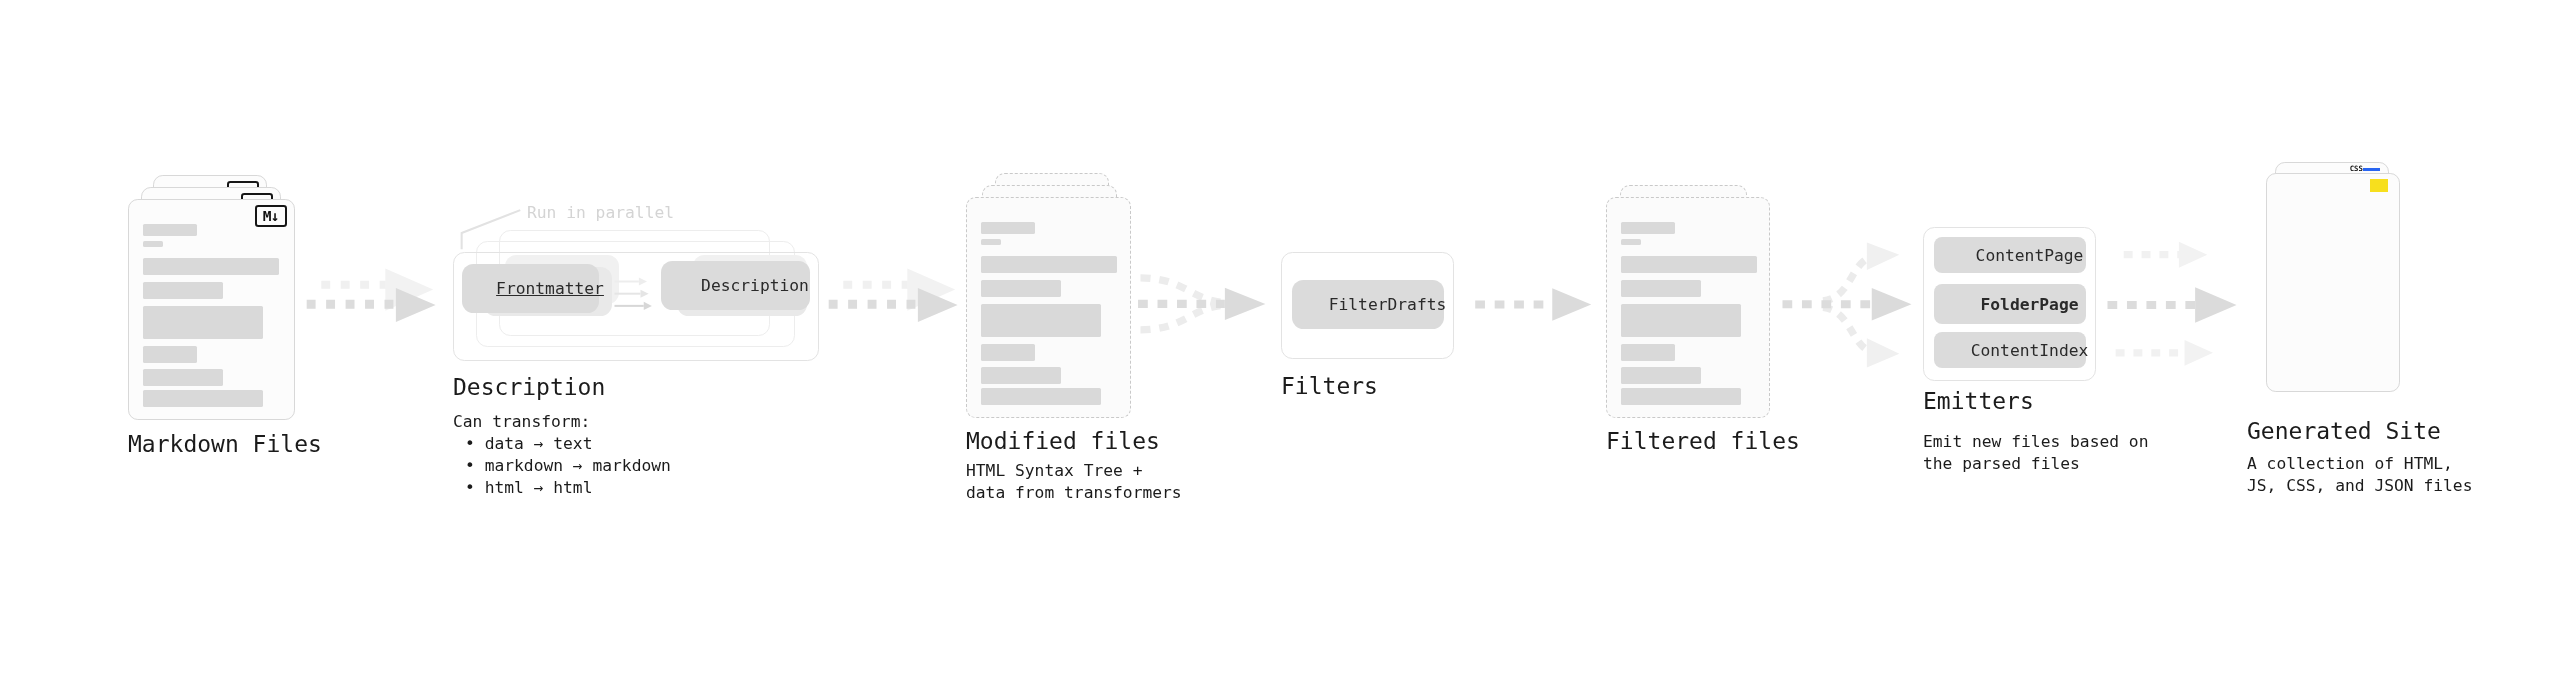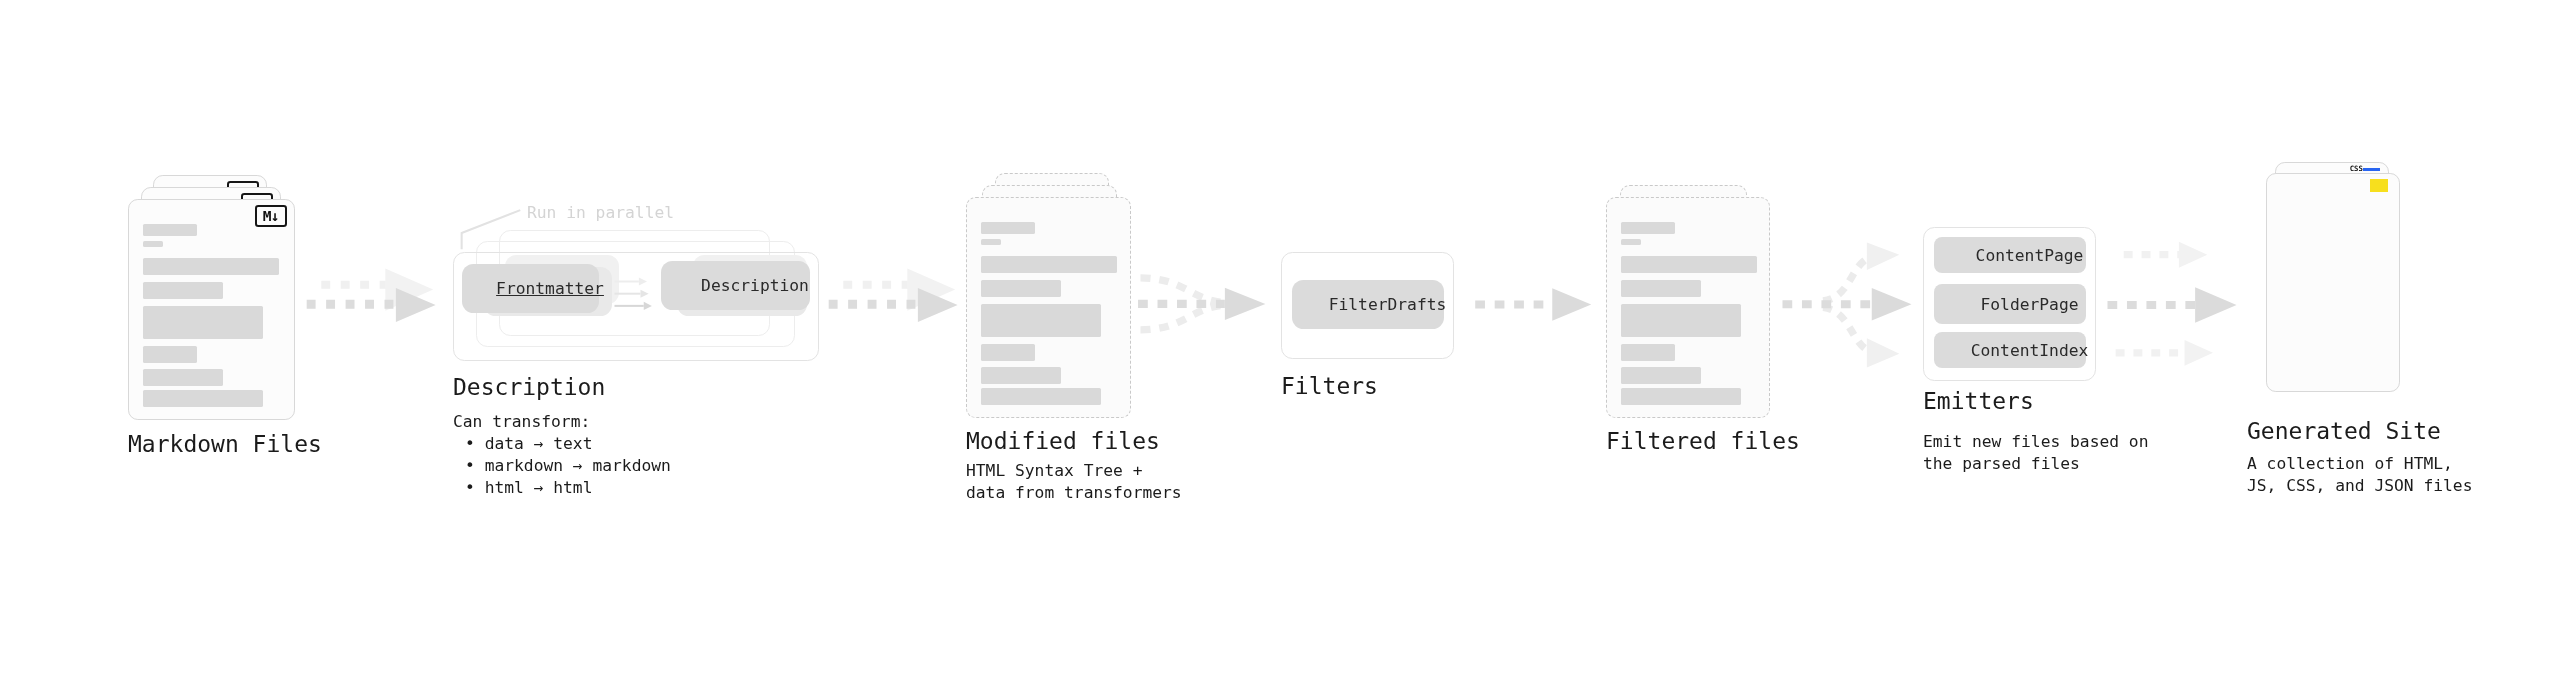"FolderPage" div.pill { font-weight: none -> bold }
